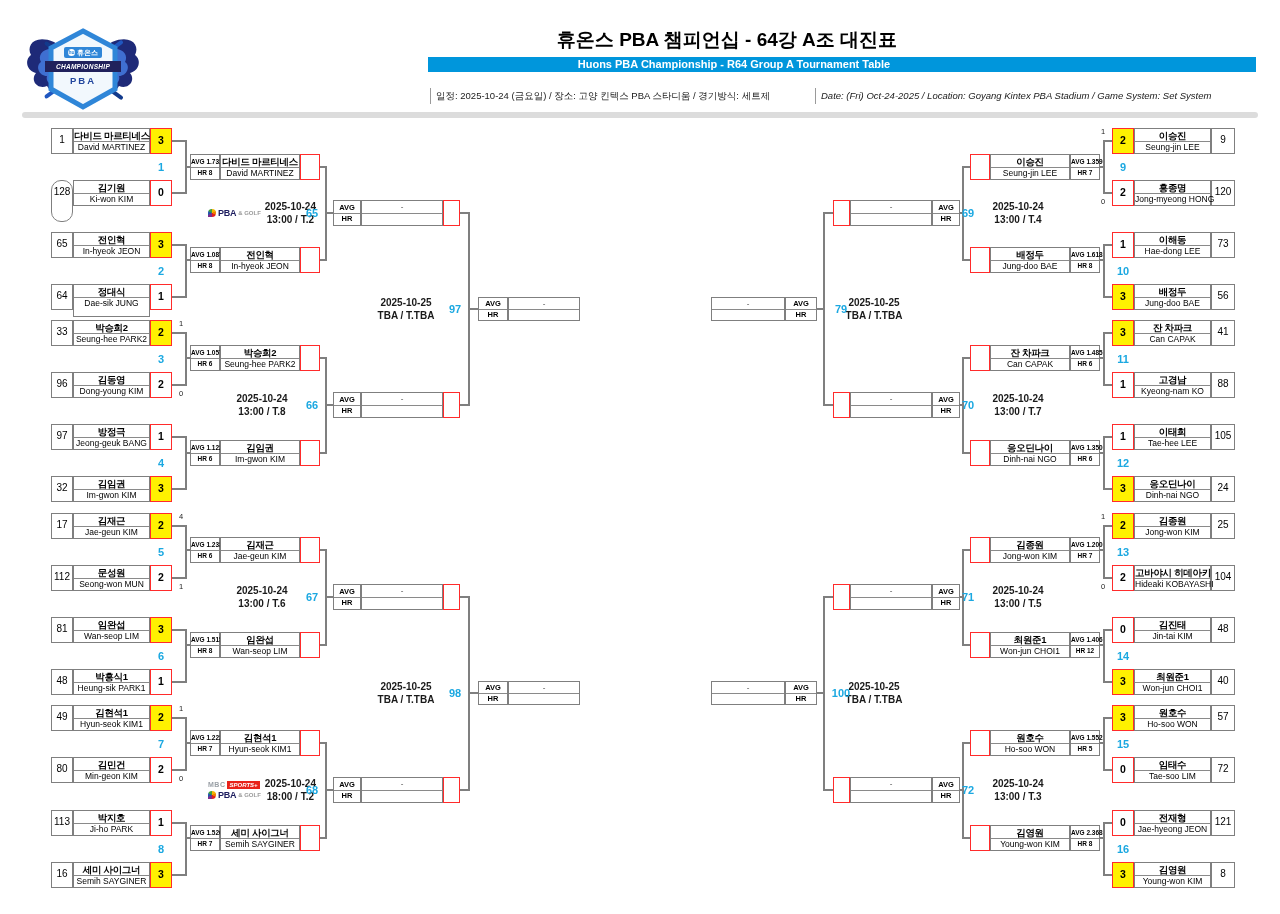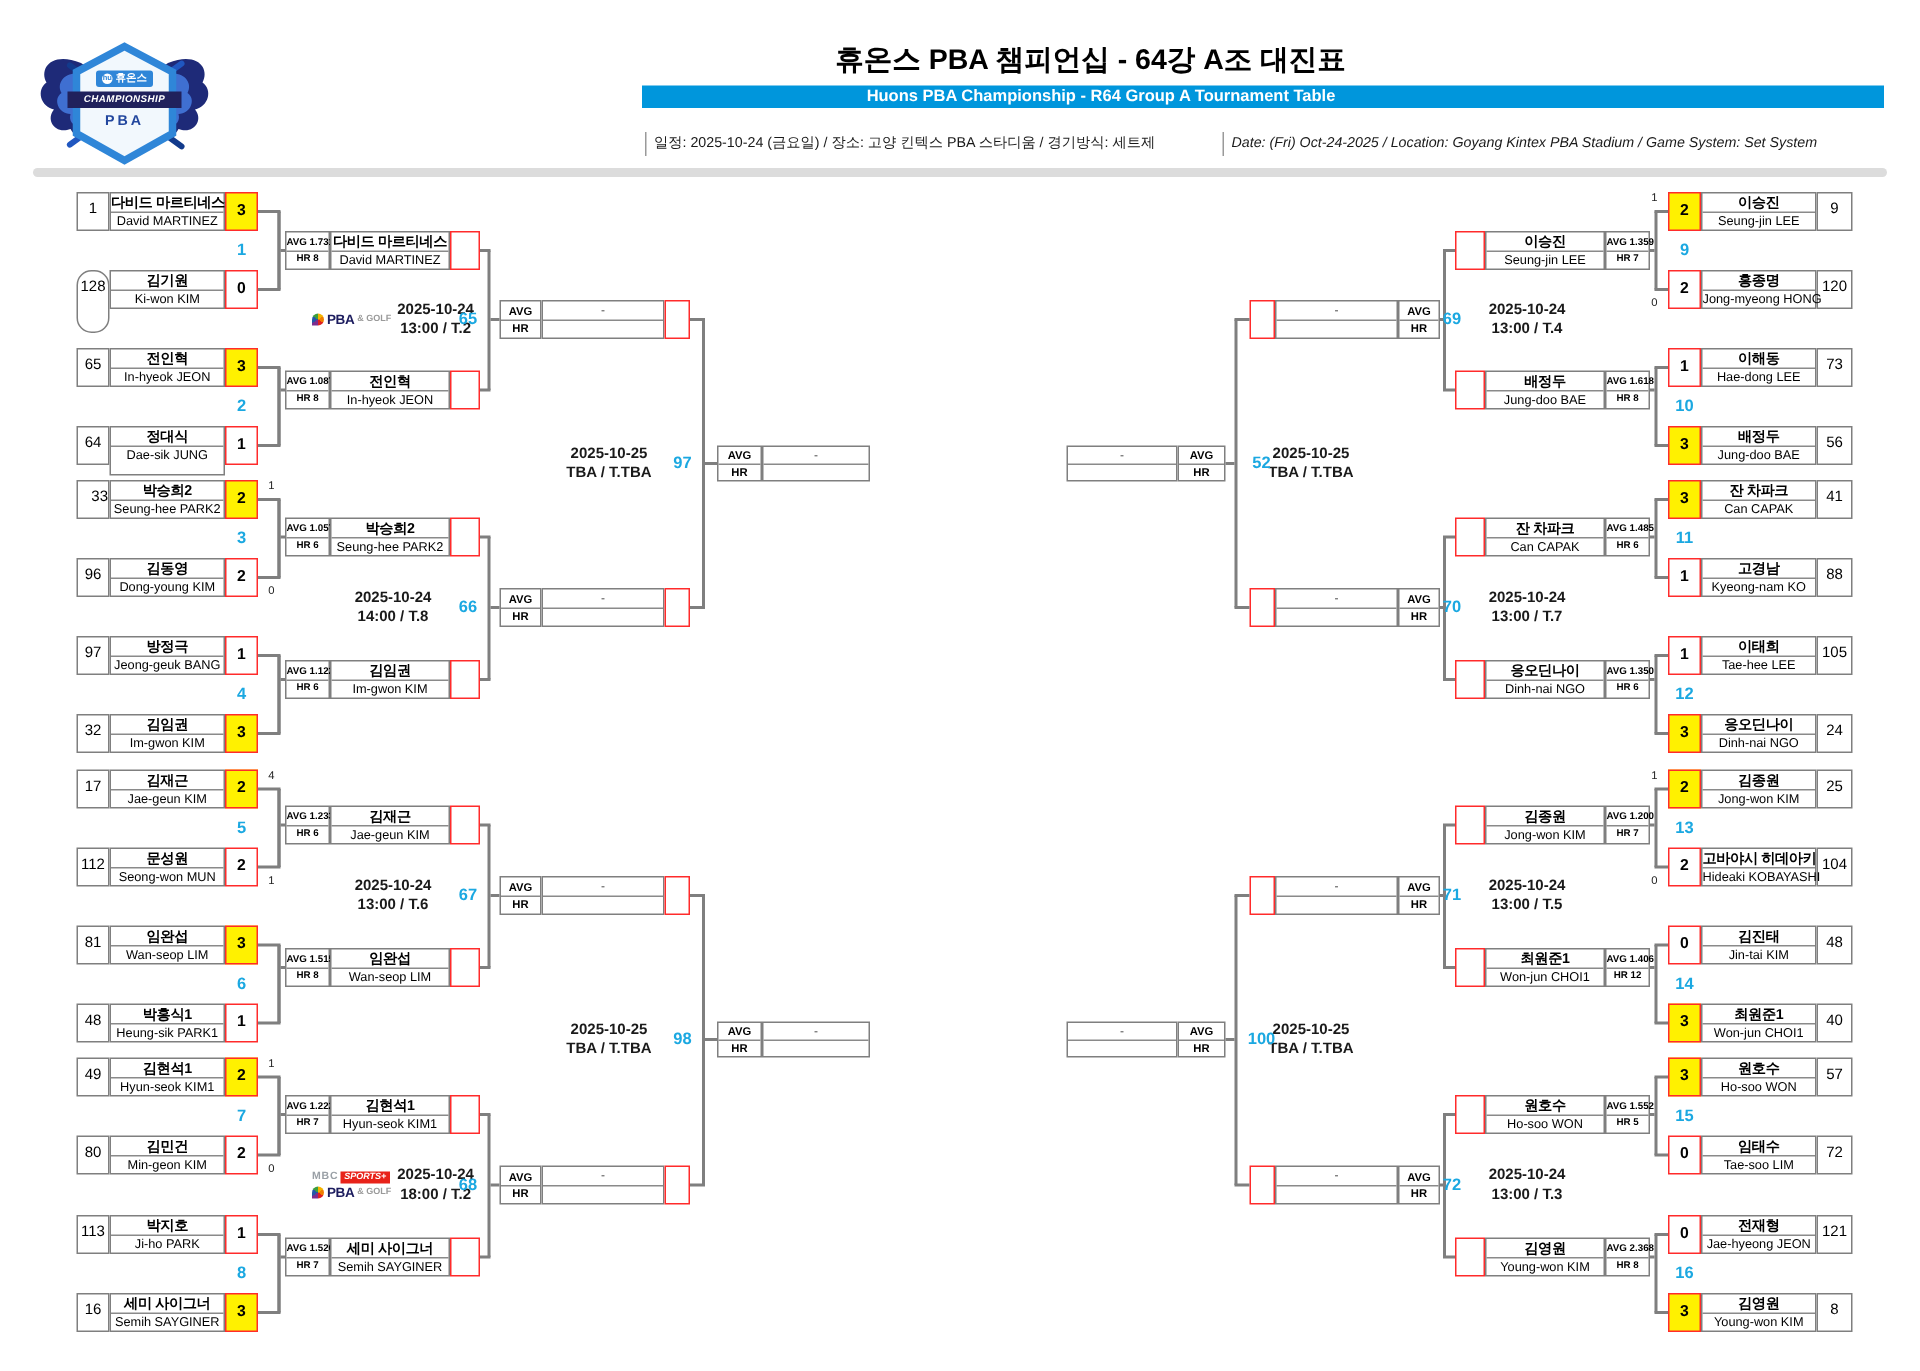"52" div.mnum { text: 52 -> 79 }
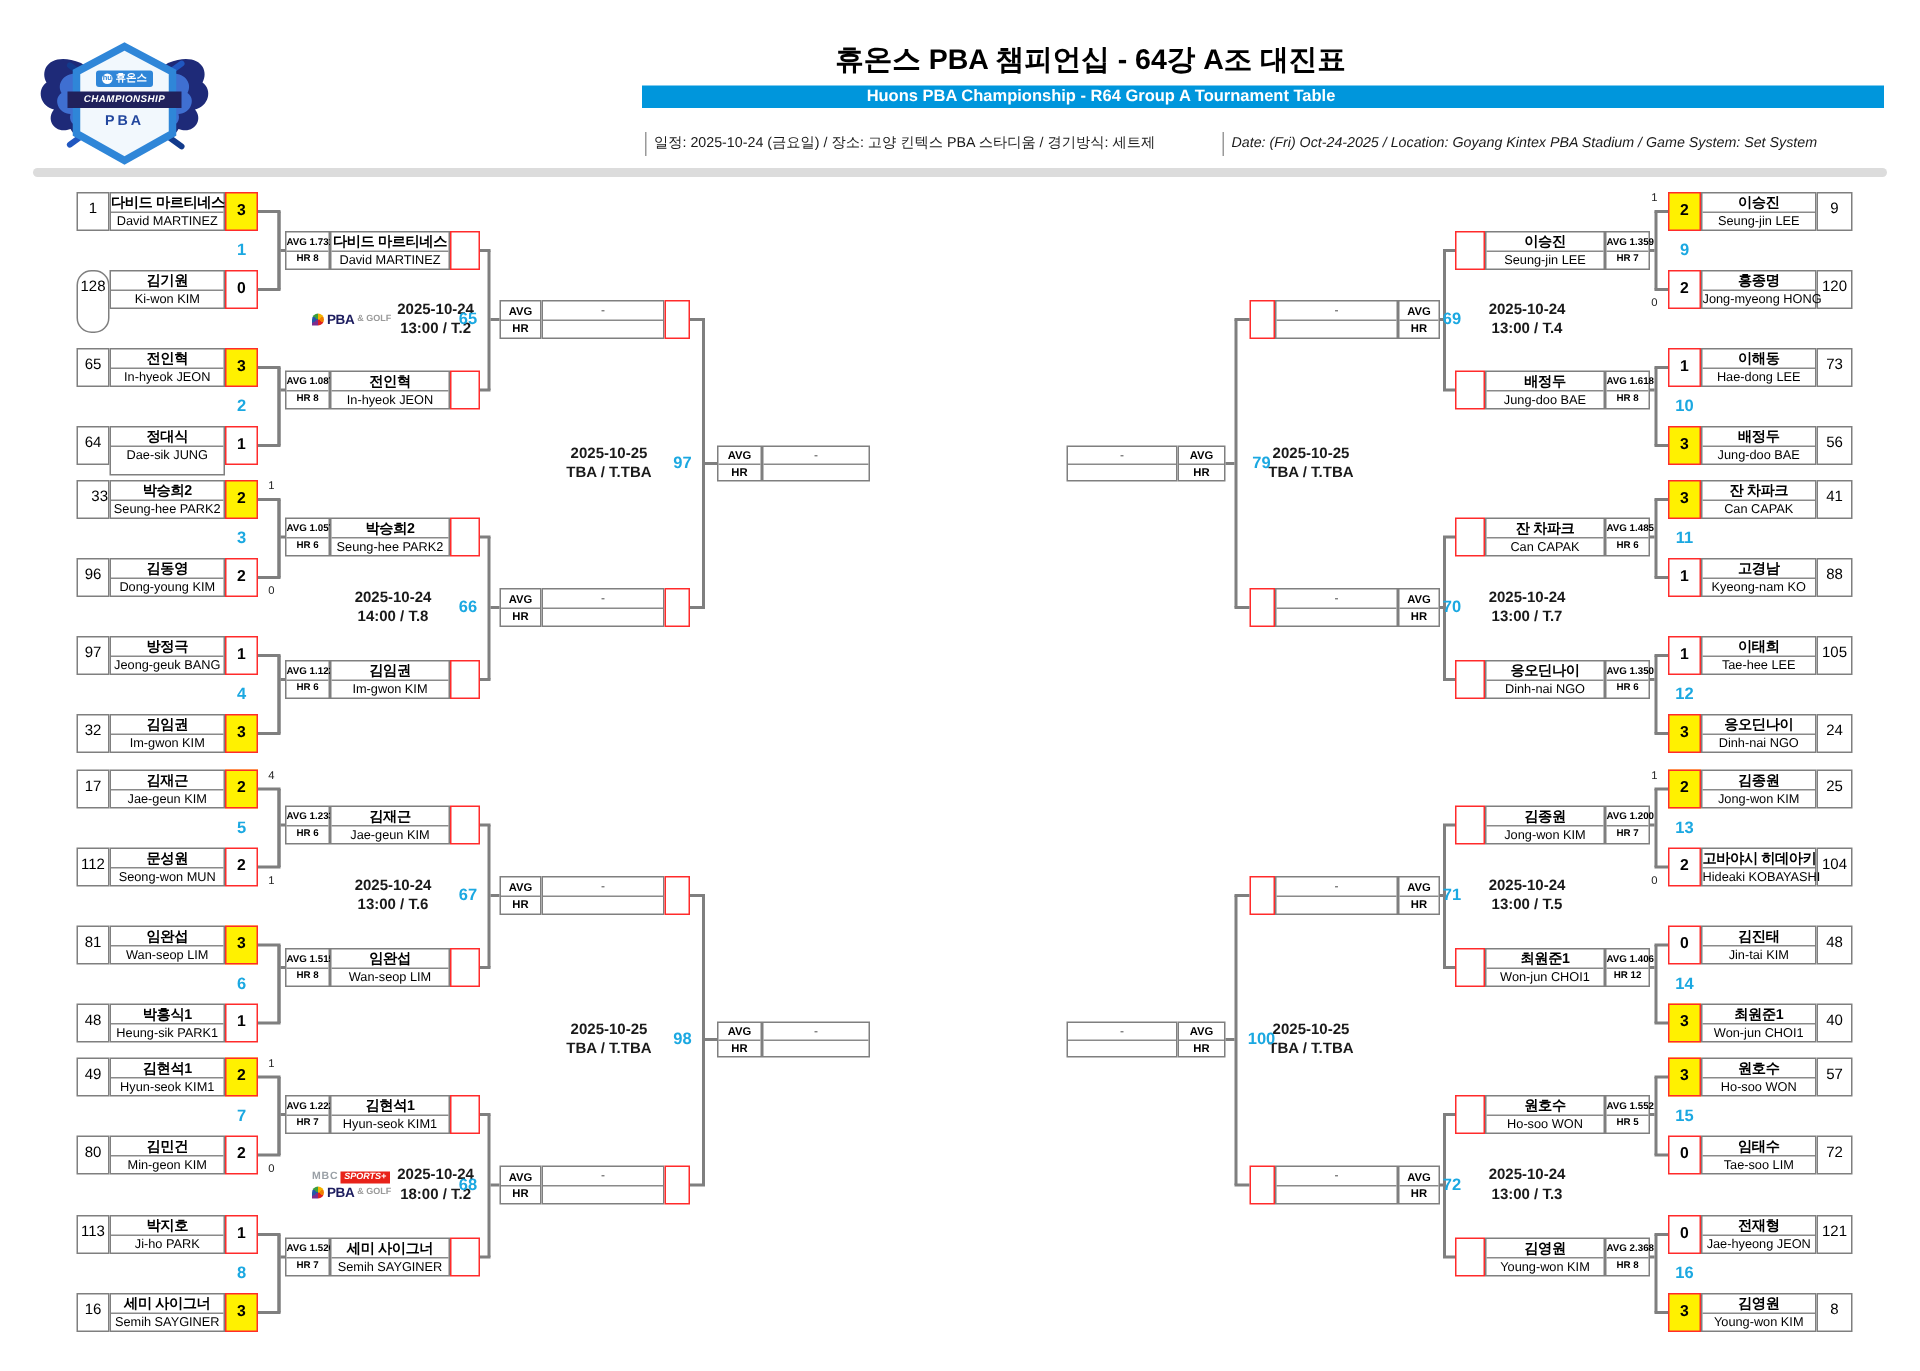"33" div.box { text-align: right -> none }
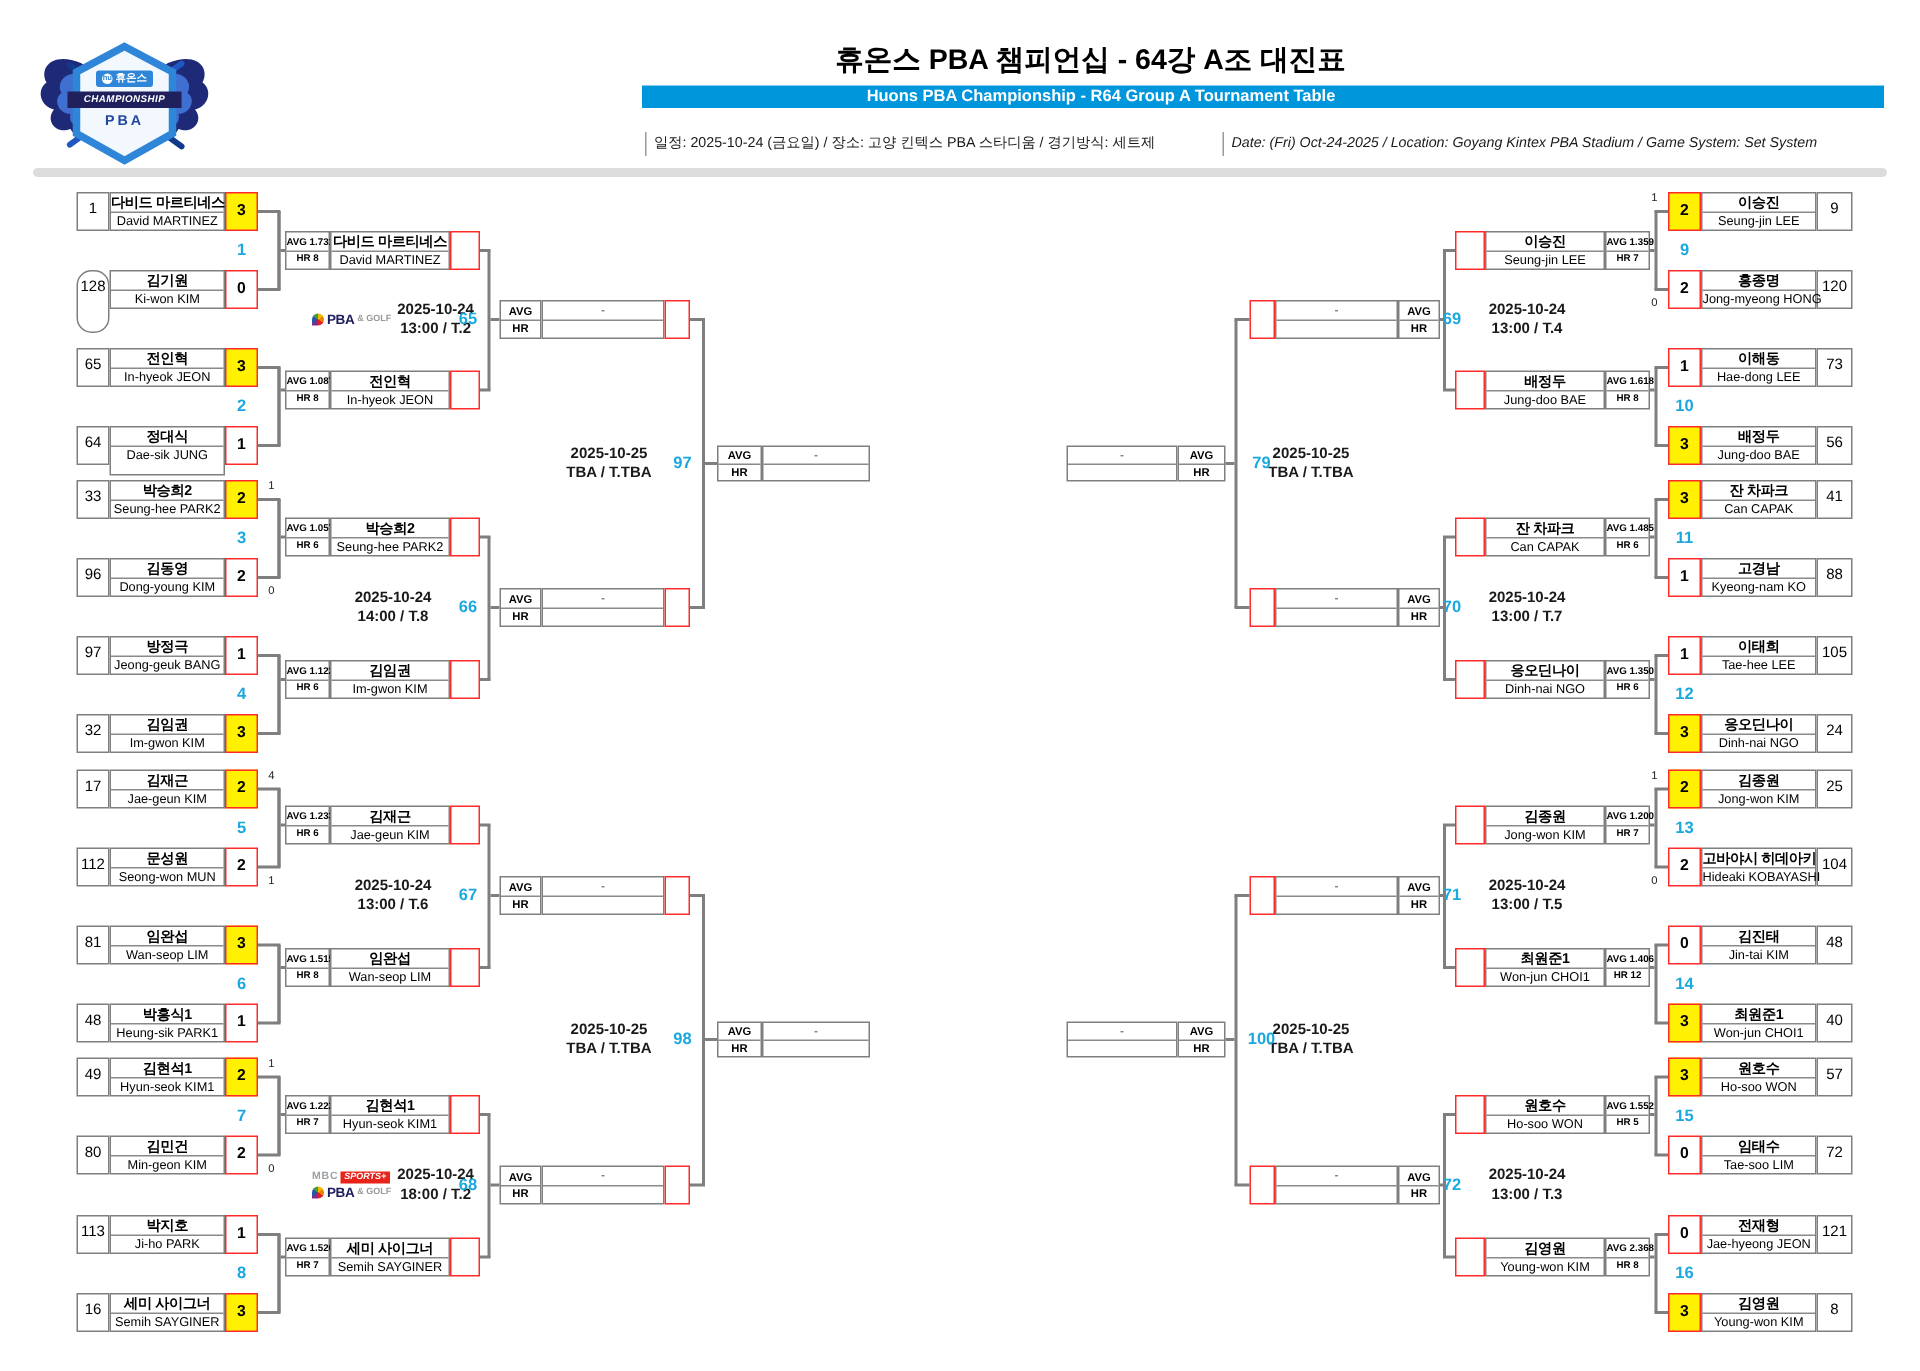"14:00 / T.8" div { text: 14:00 -> 13:00 }
